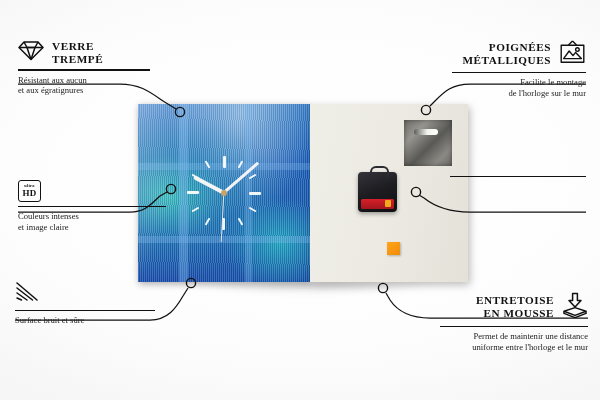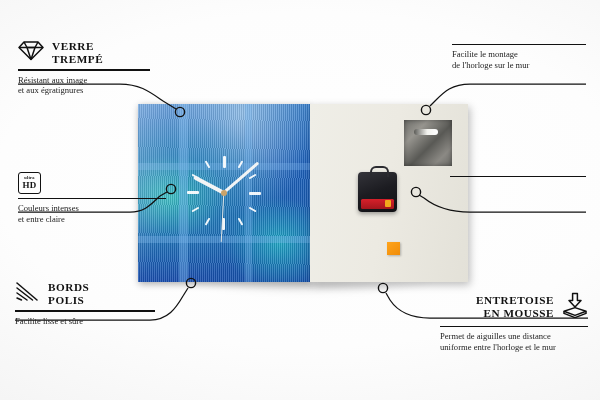"POIGNÉES" div.co-head { html: none -> <div> <span>POIGNÉES MÉTALLIQUES</span> <span> <svg> <g> <path></path> <rect></rect> <path></path> <circle></circle> </g> </svg> </span> </div> }
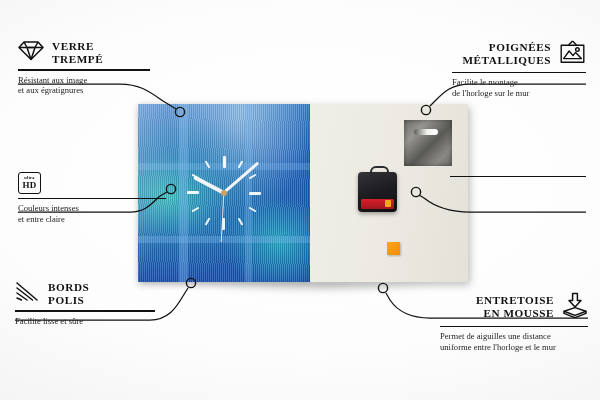"Résistant aux image" div.co-desc { text: image -> aucun }
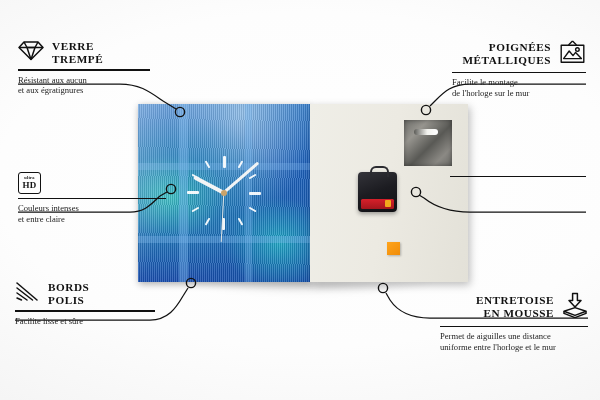"Facilite le montage" .co-desc.right { text-align: none -> right }
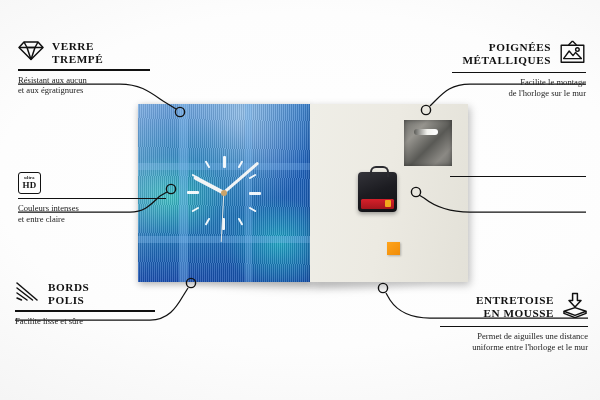"HD" #co-impression { top: 172px -> 180px }
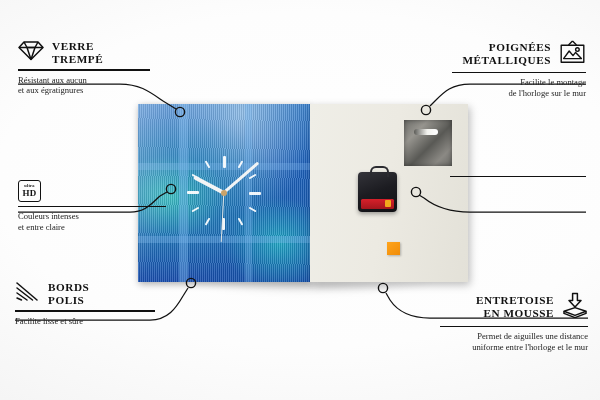"Couleurs intenses" div.co-desc { text: entre -> image }
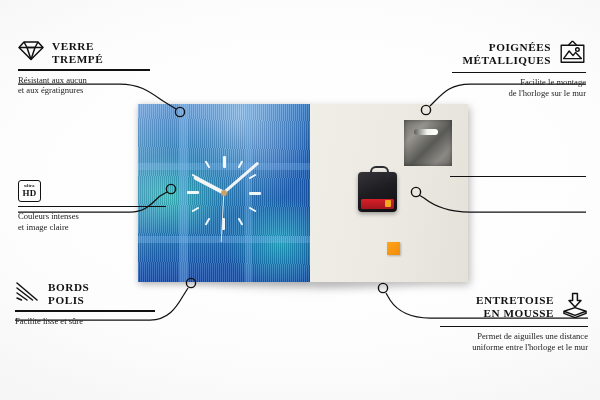"BORDS" span.co-title { html: <span>BORDS POLIS</span> -> none }
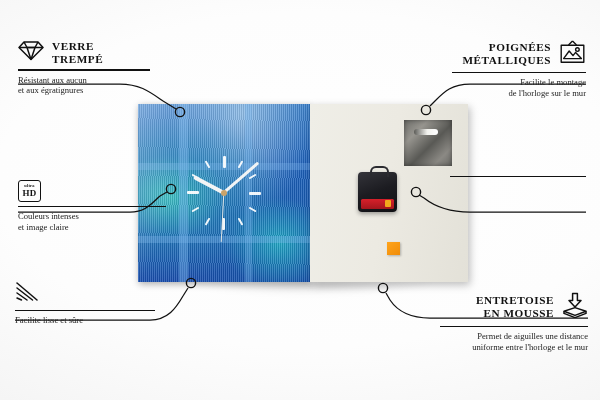"Facilite lisse et sûre" div.co-desc { text: Facilite lisse -> Surface bruit }
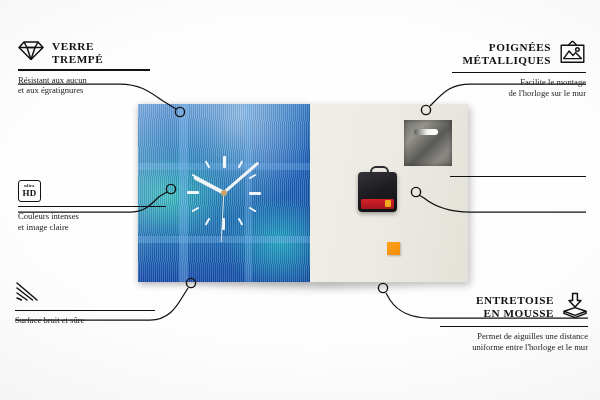"Permet de aiguilles une distance" div.co-desc { text: aiguilles -> maintenir }
